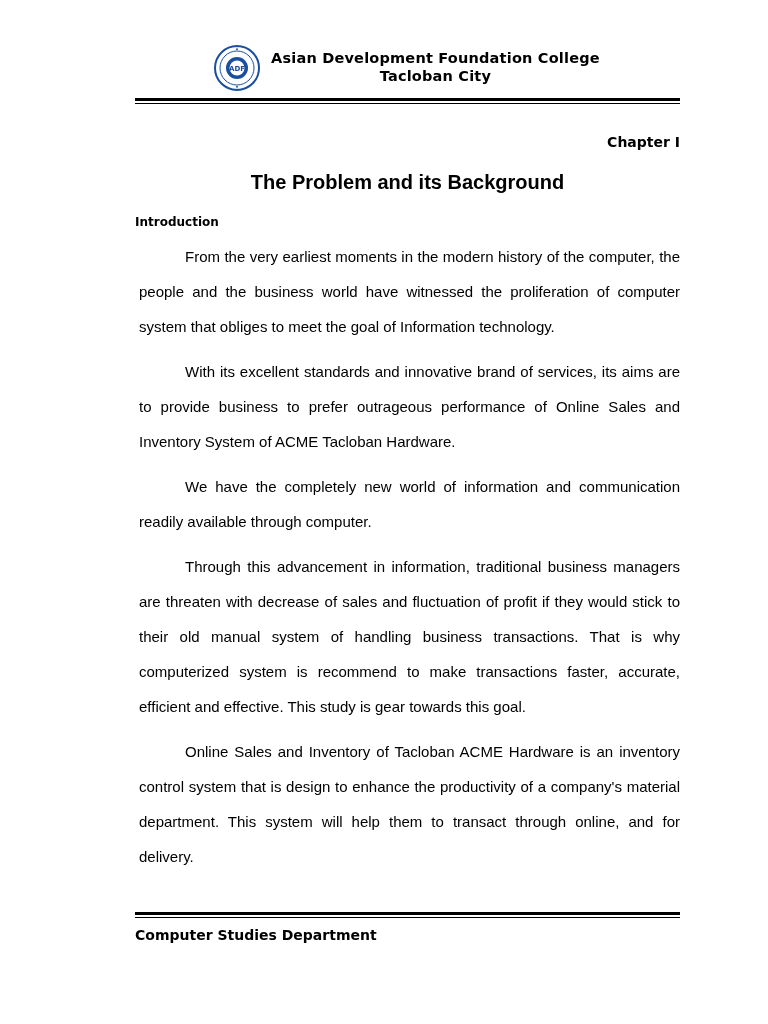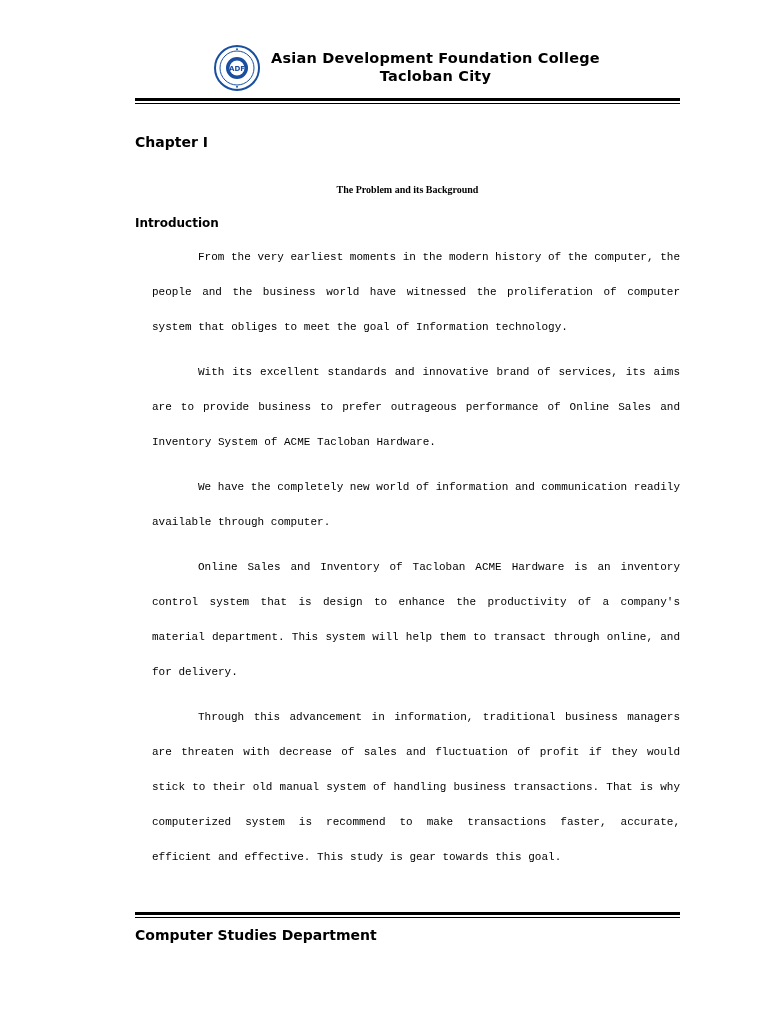"Chapter I" .chapter-title { text-align: left -> right }
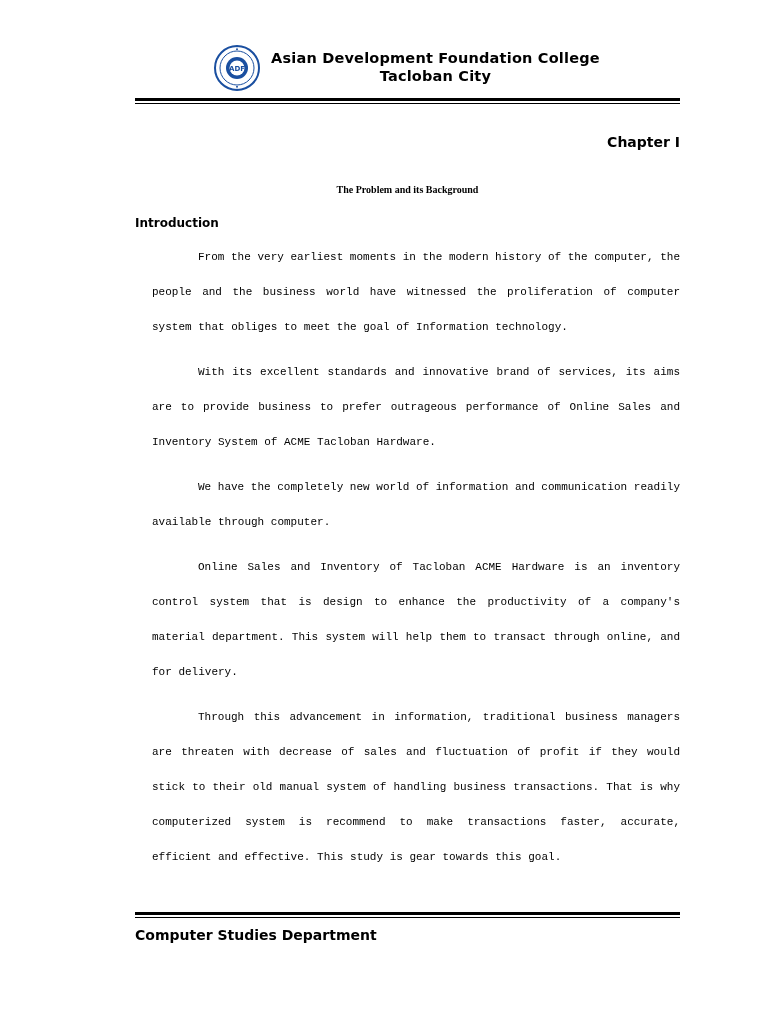"The Problem and its Background" .chapter-subtitle { font-family: Liberation Serif, serif -> Liberation Sans, sans-serif; font-size: 10px -> 20px; margin-top: 34px -> 21px }
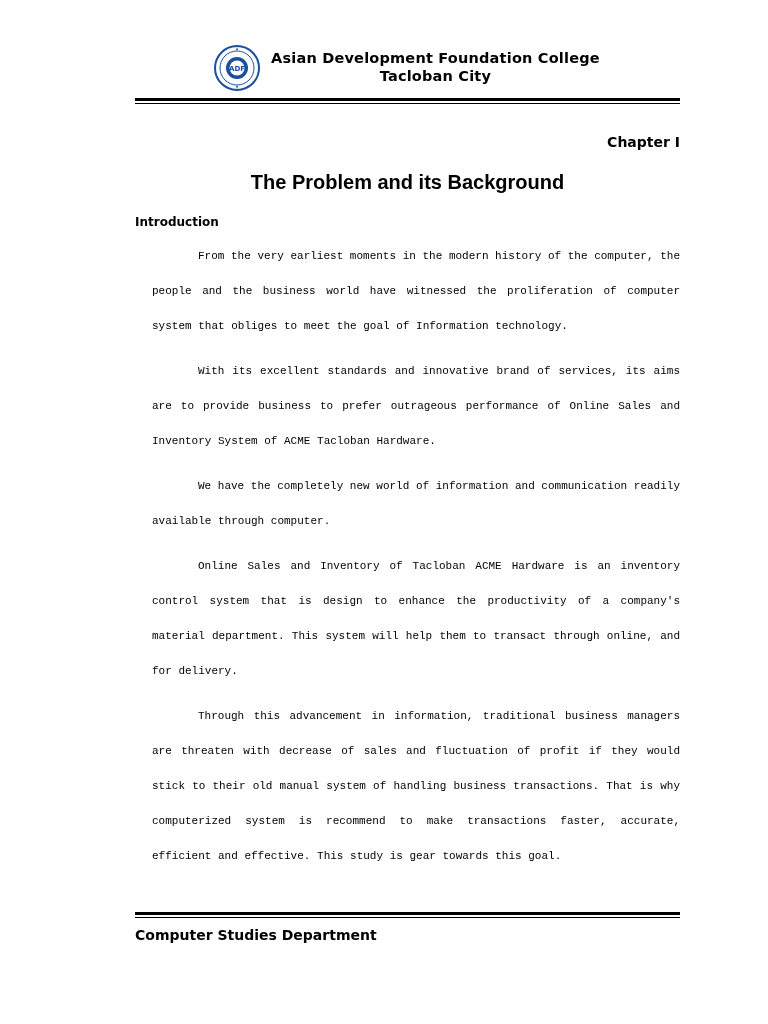"From the very earliest moments" p.para { font-family: Liberation Mono, monospace -> Liberation Sans, sans-serif; font-size: 11px -> 15px; margin: 10px 0 0 17px -> 10px 0 0 4px }
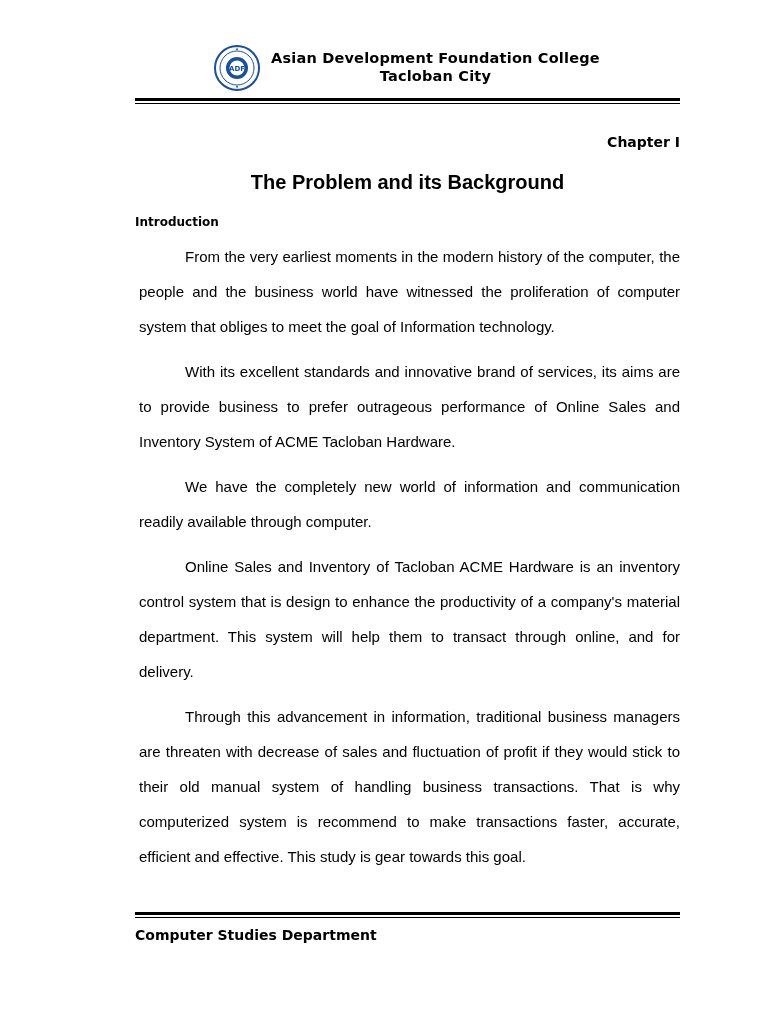"Online Sales and Inventory of" p.para { order: before "Through this advancement in information," -> after "Through this advancement in information," }
